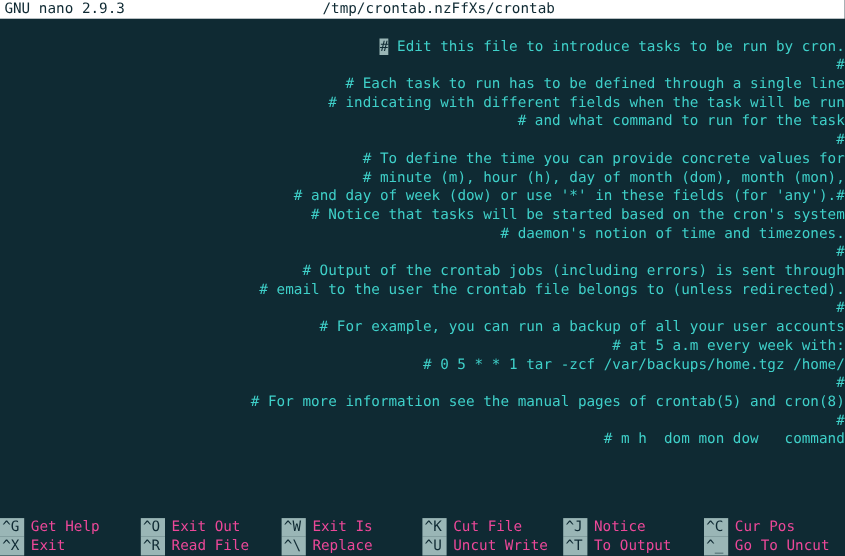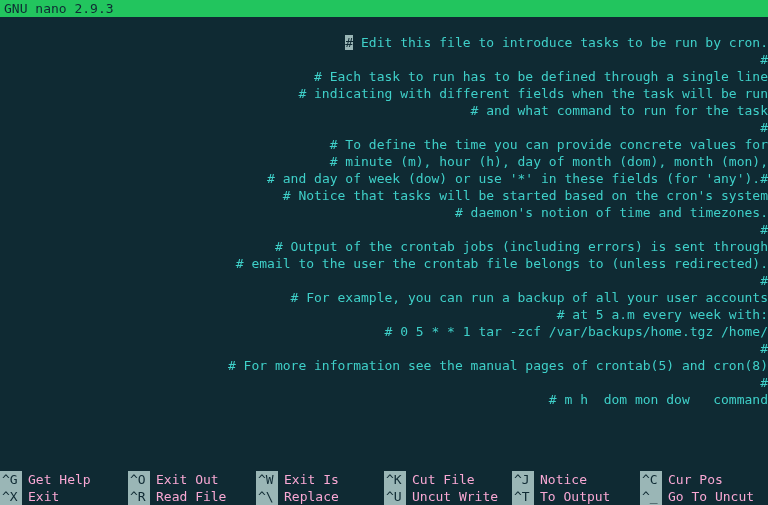"GNU nano 2.9.3" .titlebar { background: #22c55e -> #ffffff }
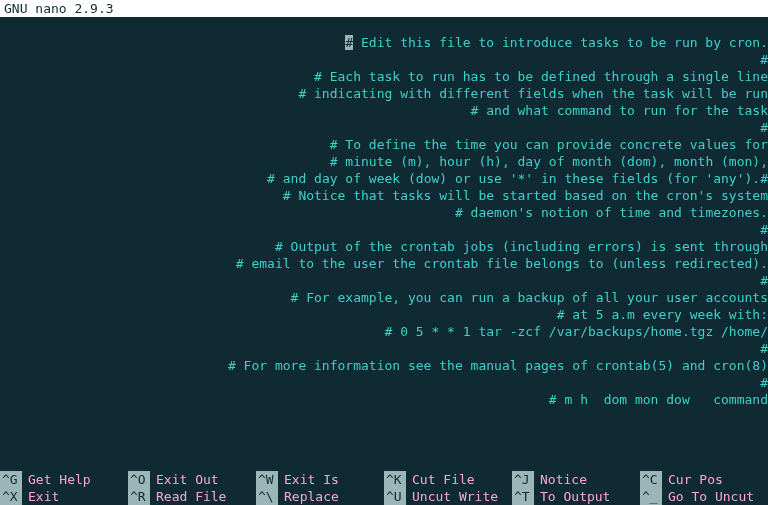"/tmp/crontab.nzFfXs/crontab" span.center { html: none -> <span>/tmp/crontab.nzFfXs/crontab</span> }
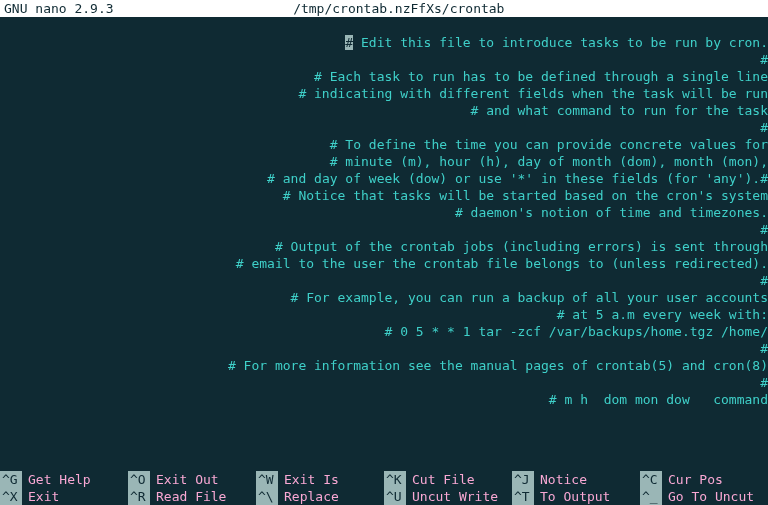"Get Help" .help-label { color: #f9a8d4 -> #ec4899 }
